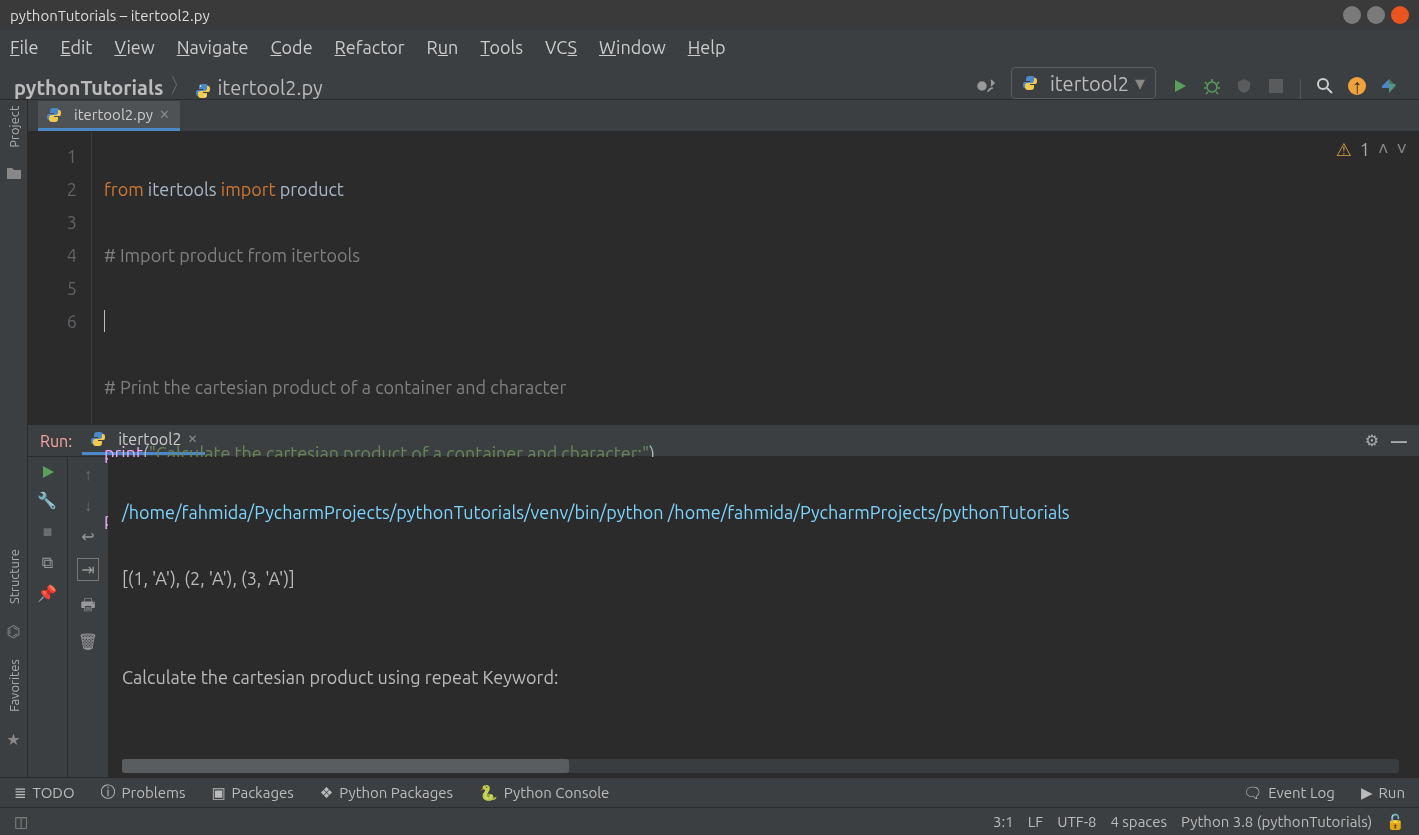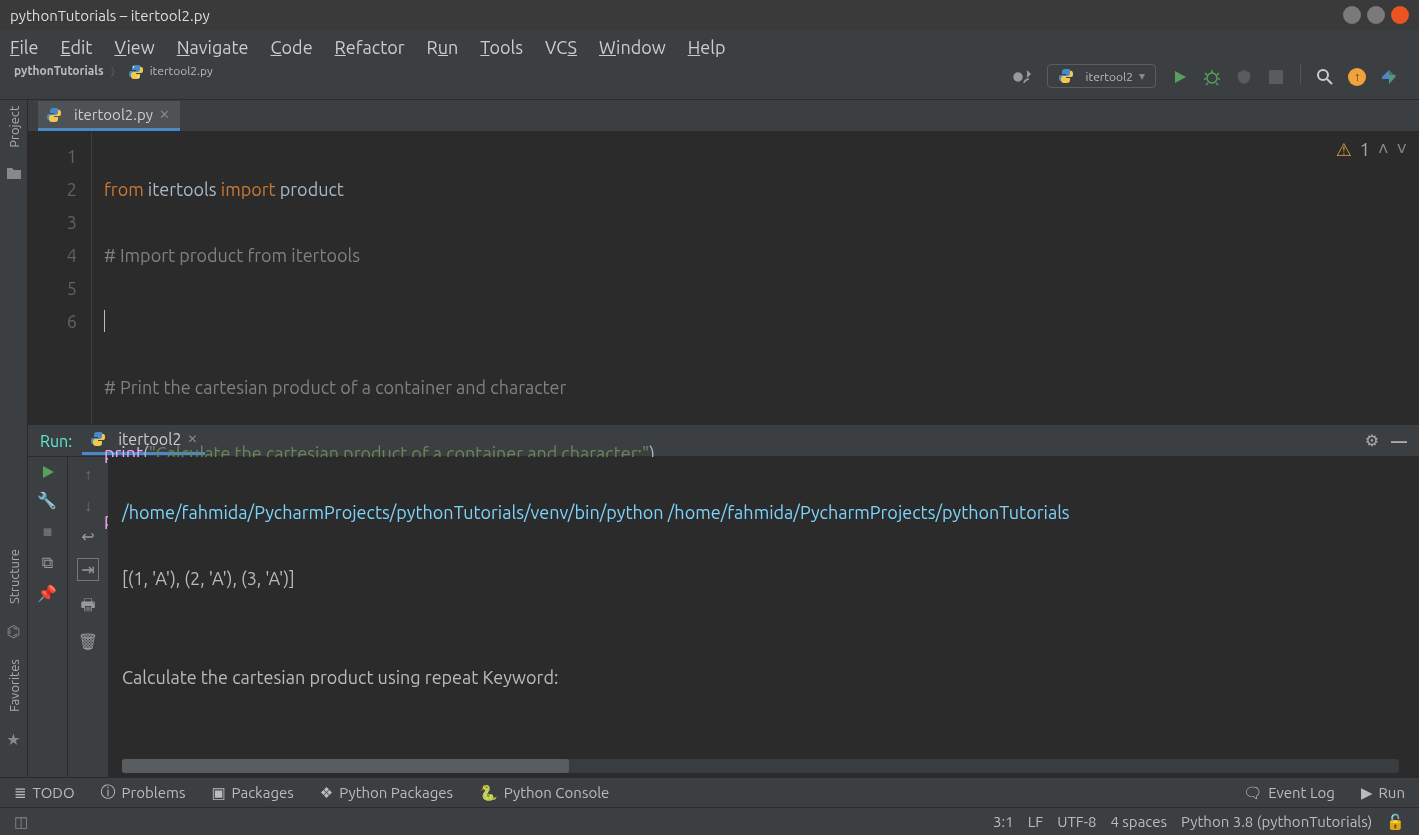"pythonTutorials" .toolbar { align-items: flex-start -> flex-end; font-size: 12px -> 20px }
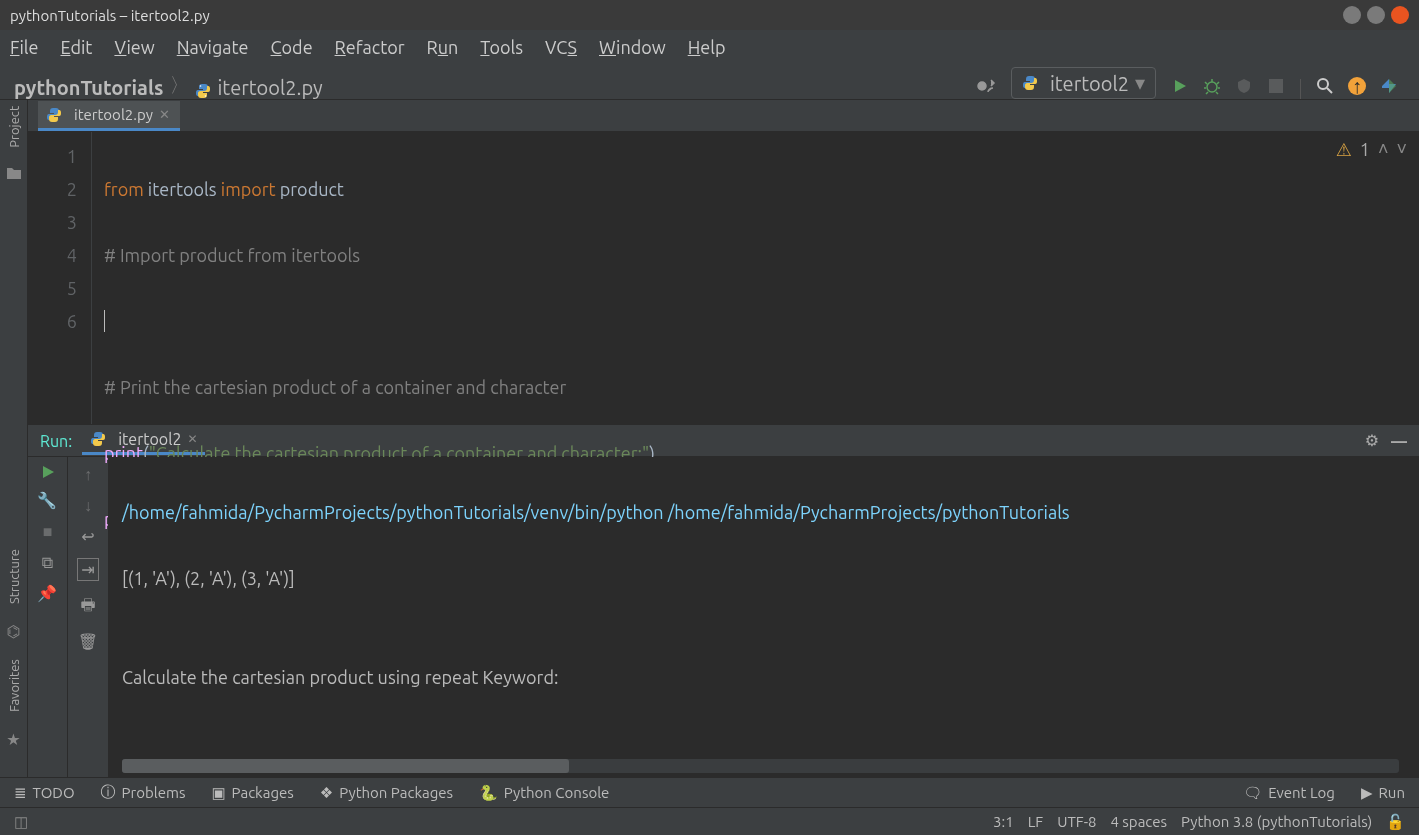"Run:" .runhdr .lbl { color: #5eead4 -> #fca5a5 }
